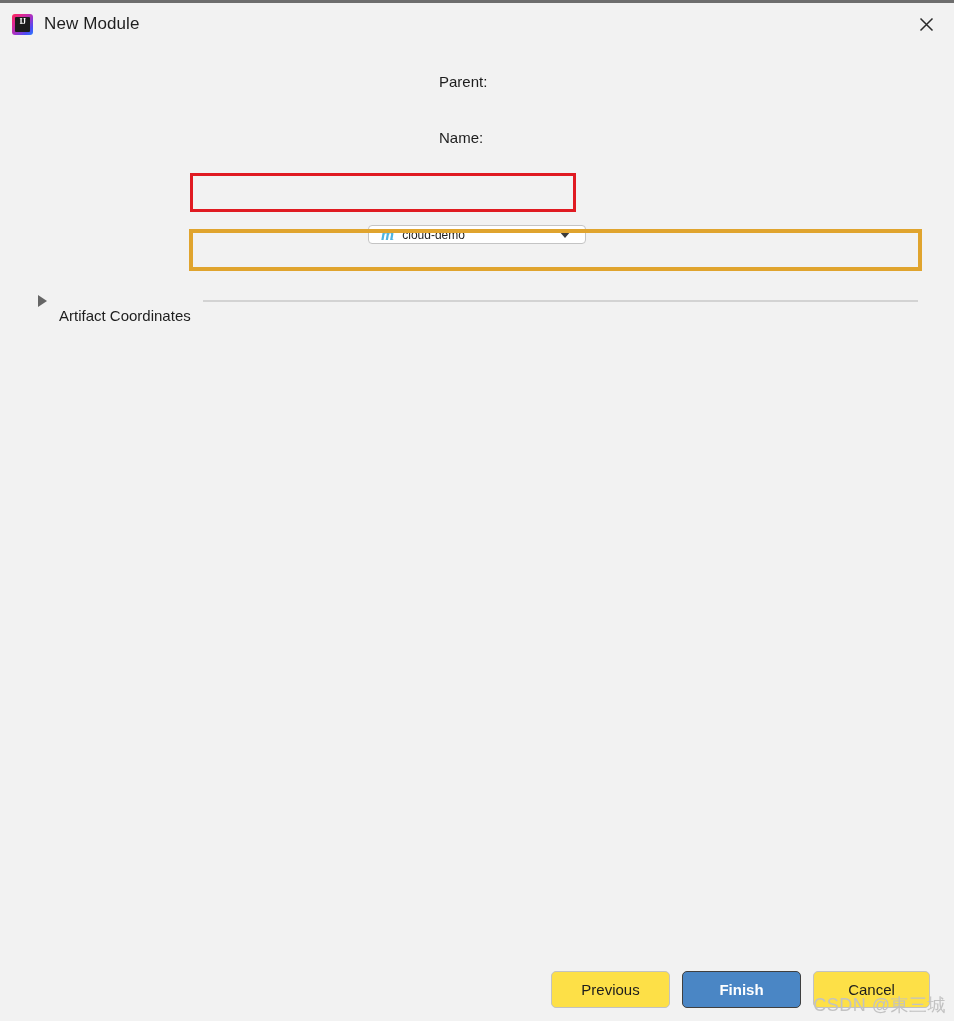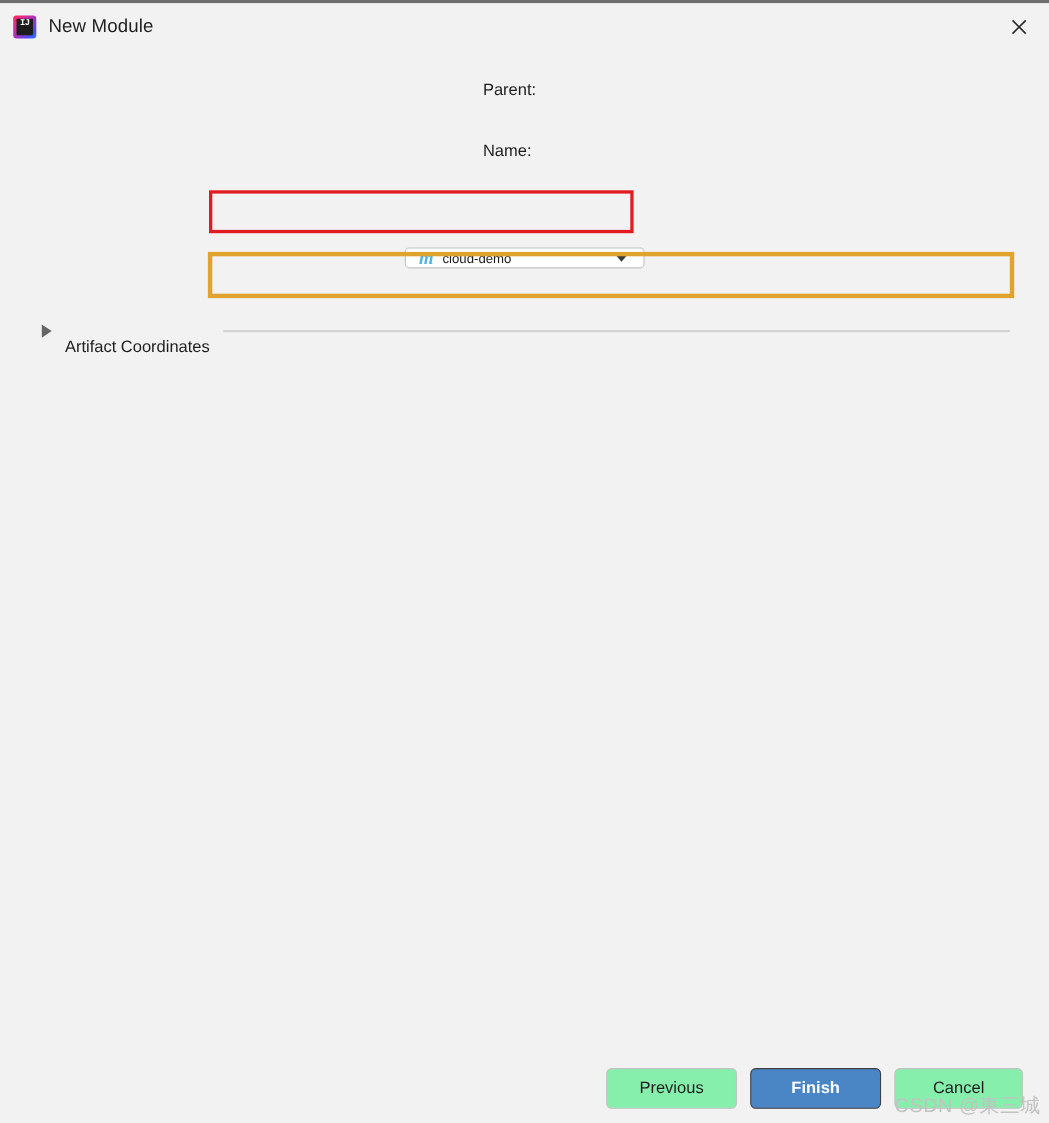"IJ" .app-icon .ij-letters { font-family: Liberation Mono, monospace -> Liberation Serif, serif }
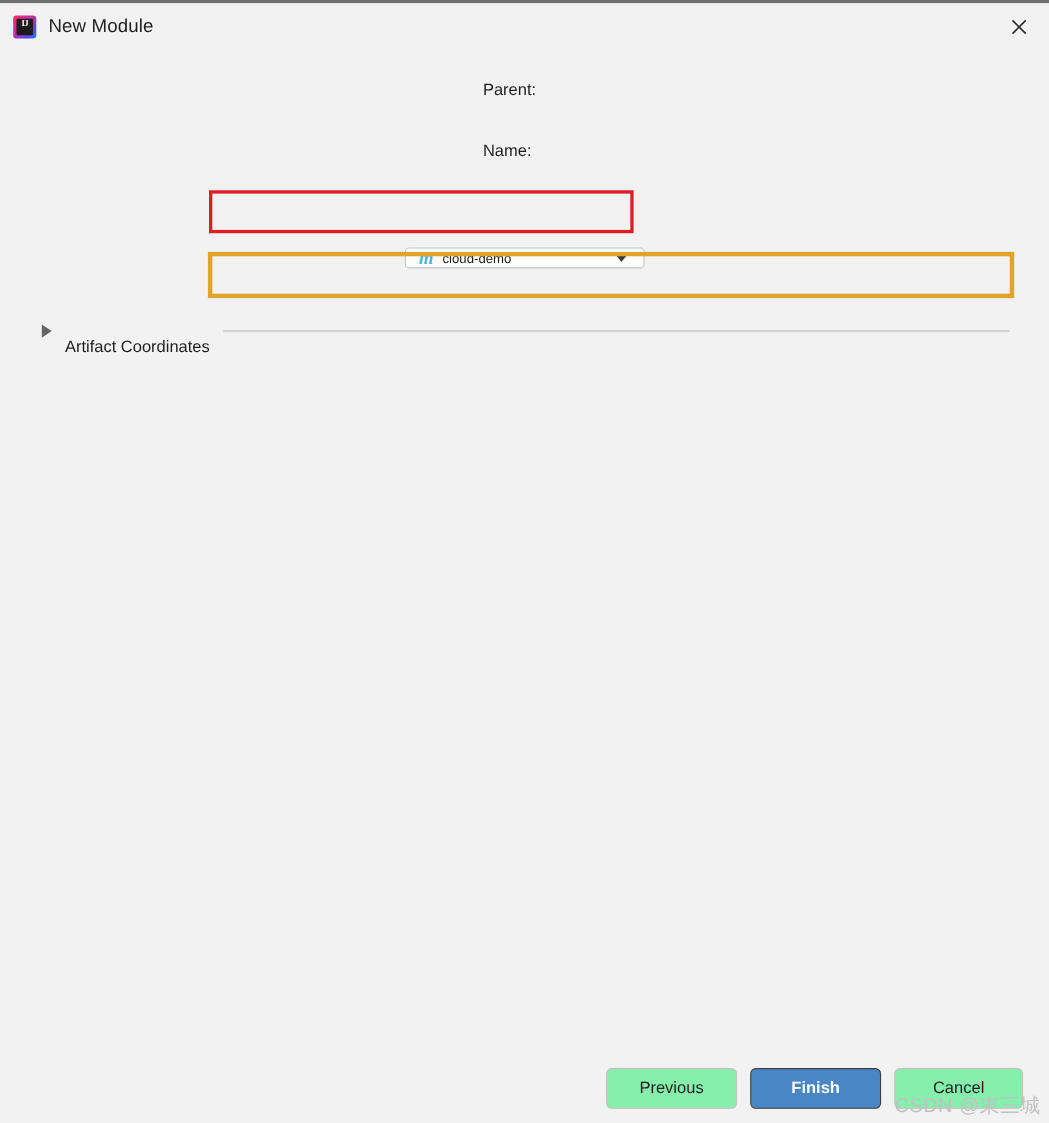"Previous" .btn { background: #86efac -> #fde047 }
